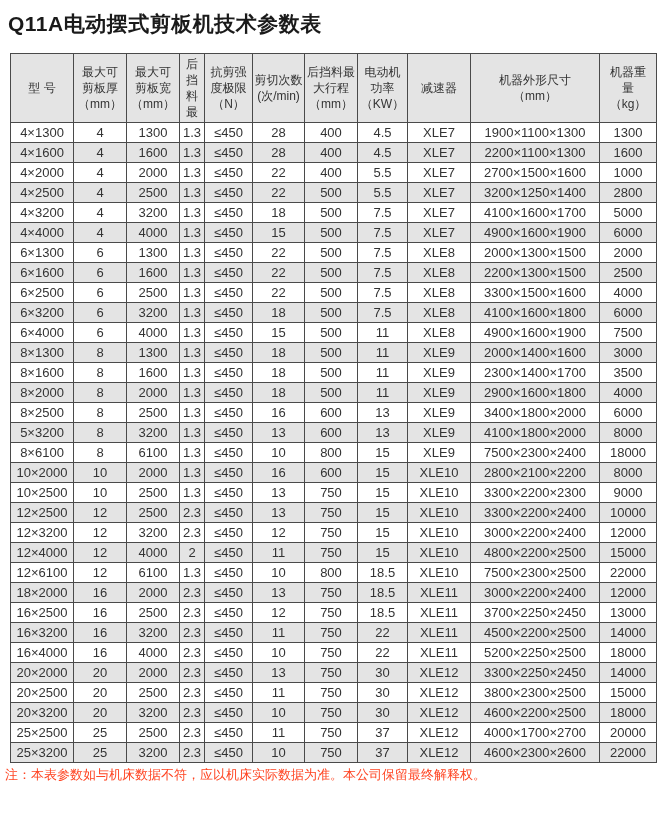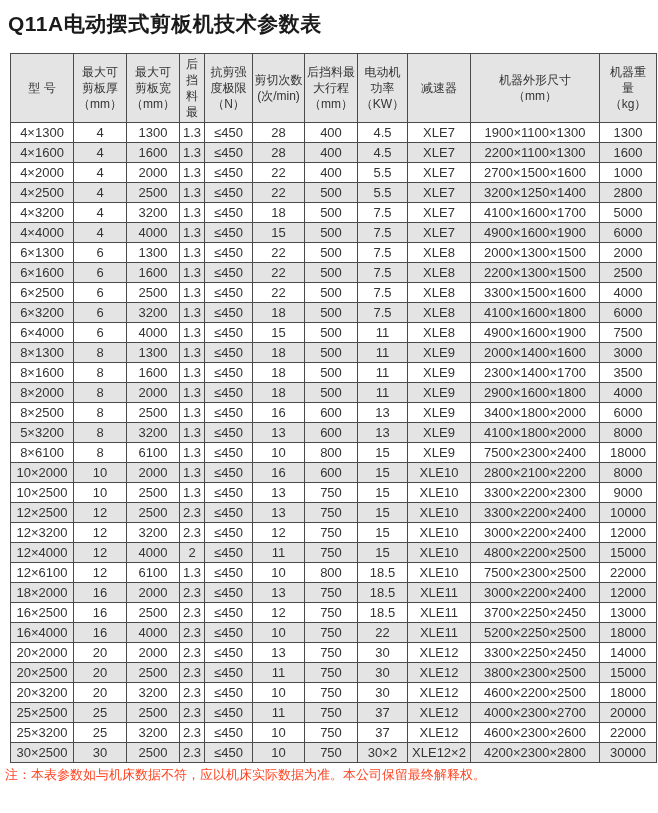"16×3200" tr { html: none -> <tr> <td>16×3200</td> <td>16</td> <td>3200</td> <td>2.3</td> <td>≤450</td> <td>11</td> <td>750</td> <td>22</td> <td>XLE11</td> <td>4500×2200×2500</td> <td>14000</td> </tr> }
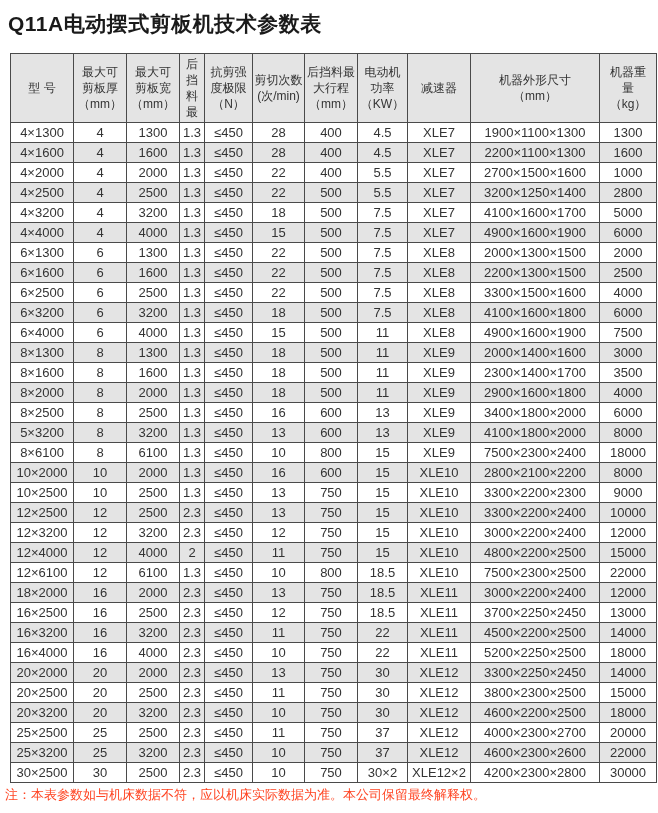"4000×2300×2700" td { text: 2300 -> 1700 }
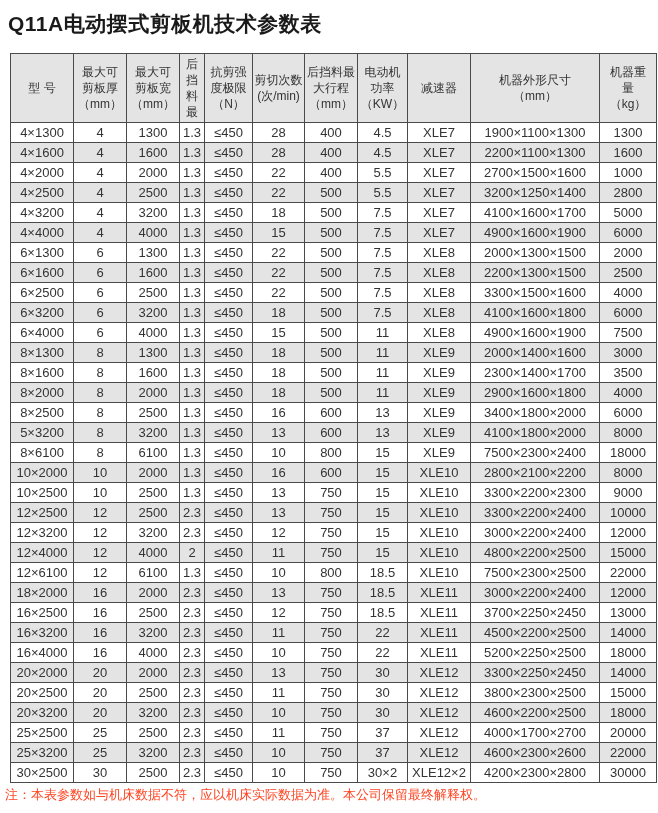"30×2500" tr { html: <tr> <td>30×2500</td> <td>30</td> <td>2500</td> <td>2.3</td> <td>≤450</td> <td>10</td> <td>750</td> <td>30×2</td> <td>XLE12×2</td> <td>4200×2300×2800</td> <td>30000</td> </tr> -> none }
